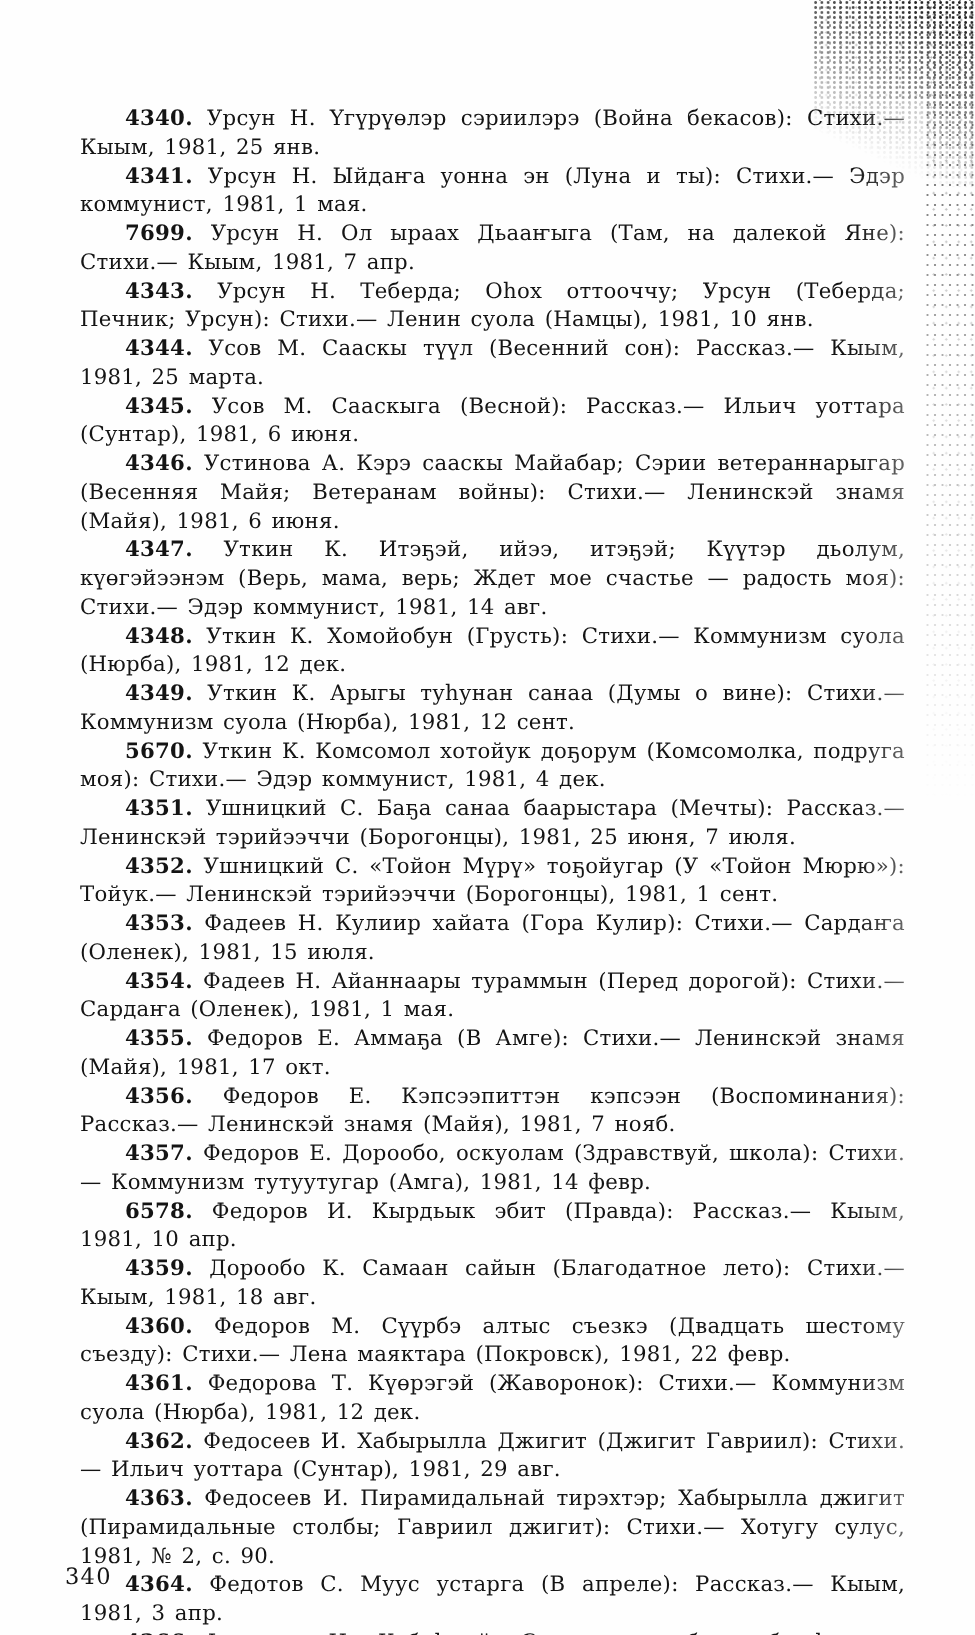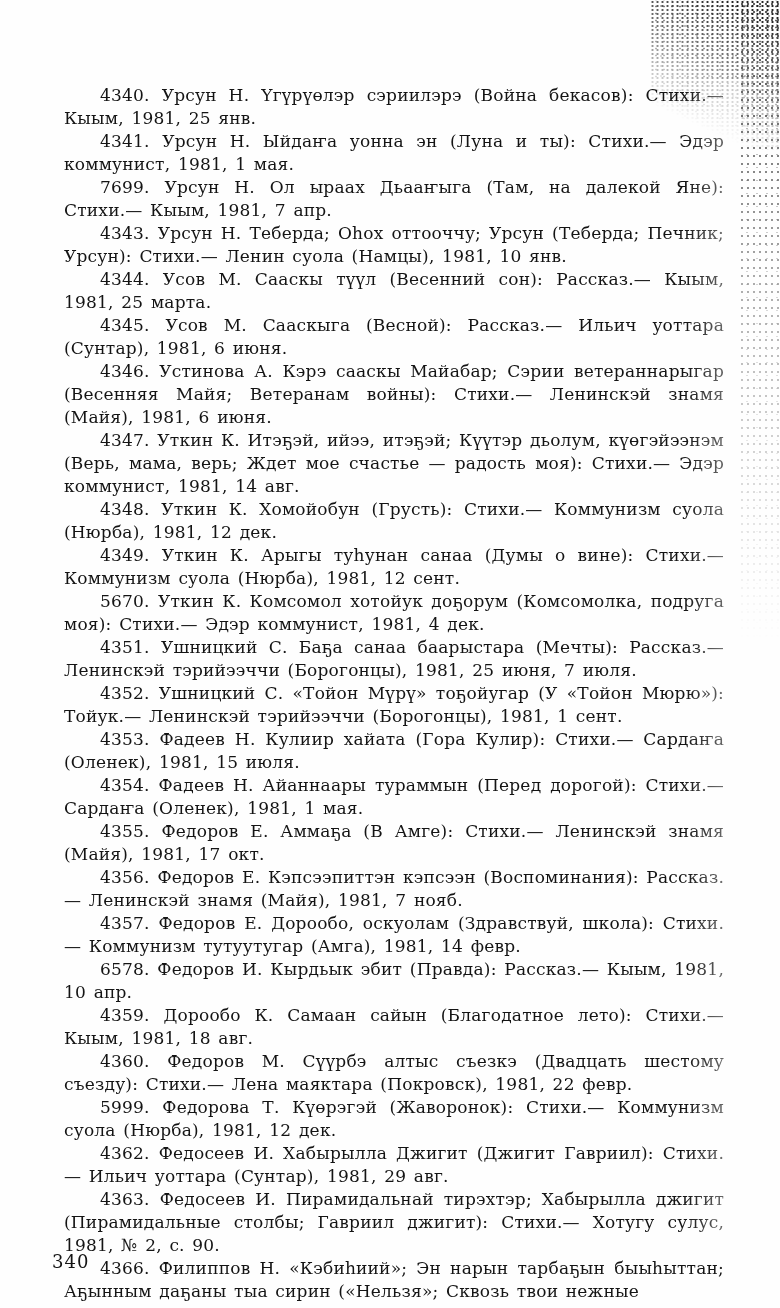"4340." .entry .num { font-weight: normal -> bold }
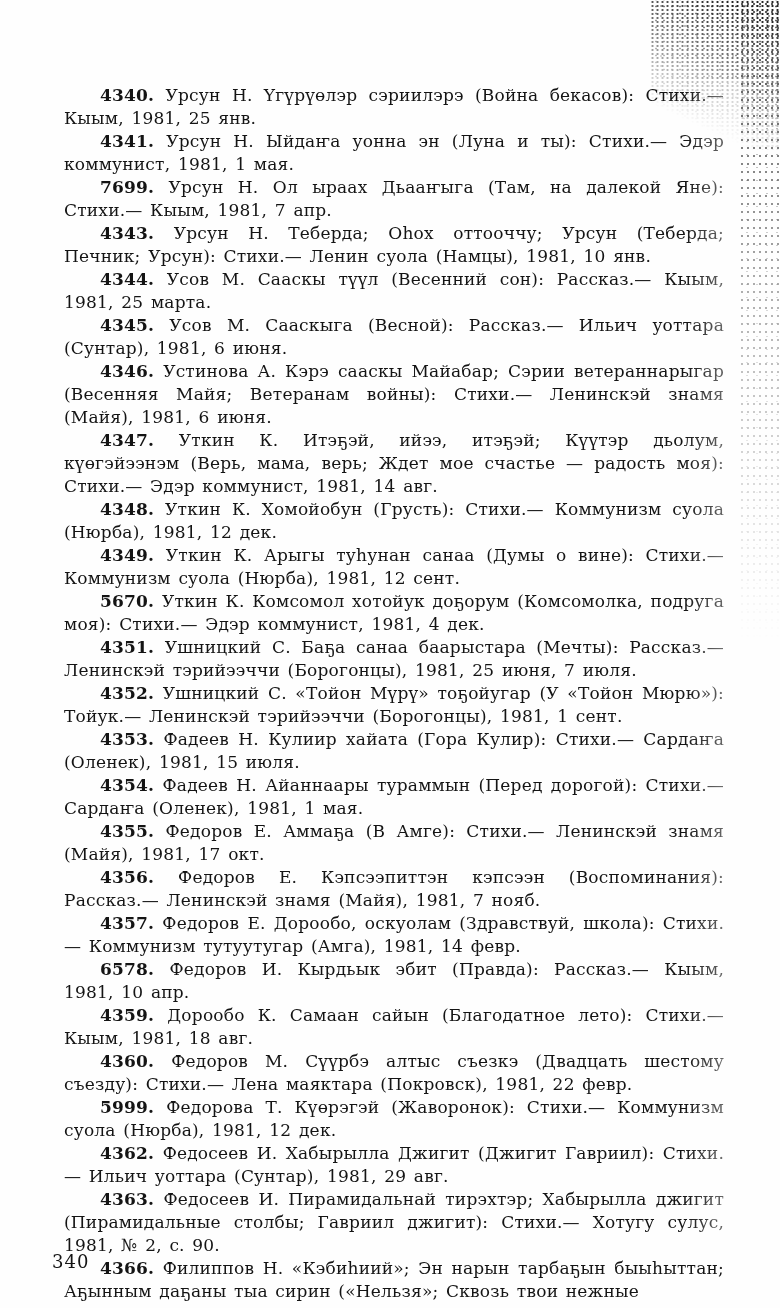"5999." span.num { text: 5999 -> 4361 }
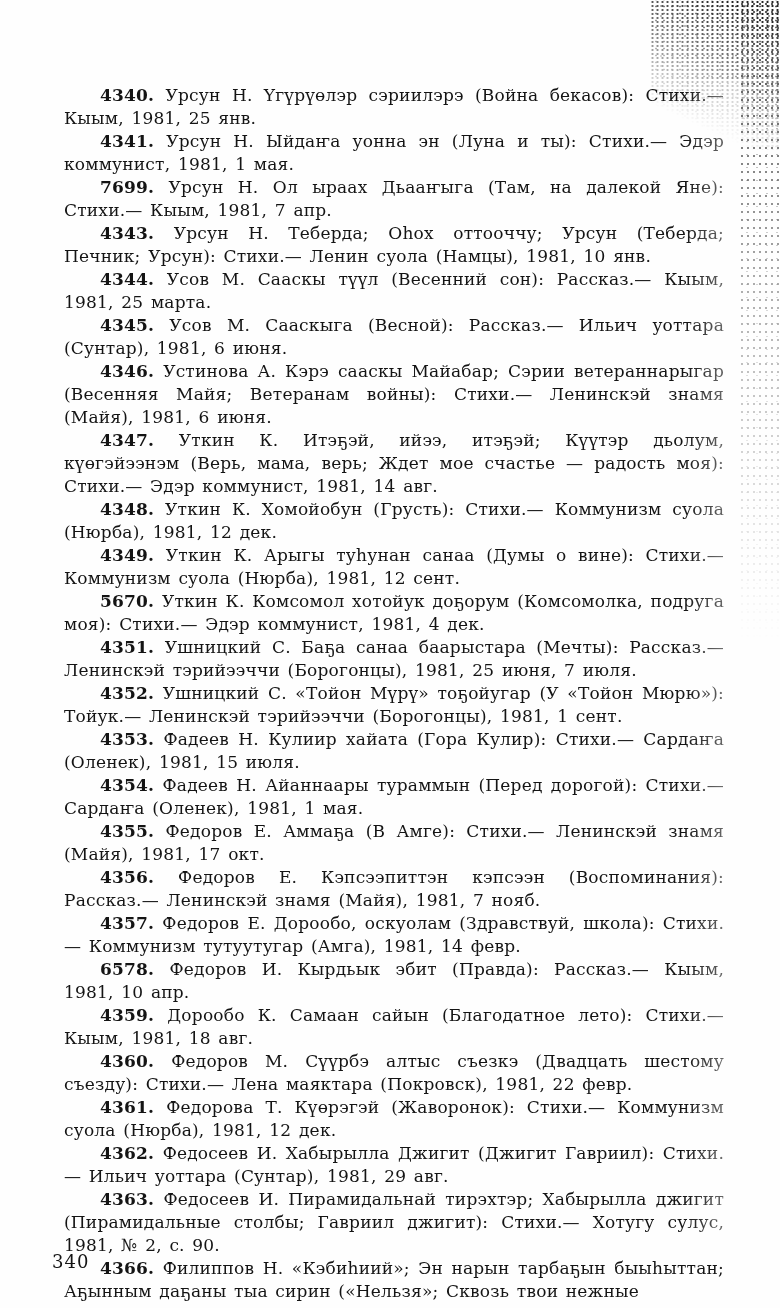"4364. Федотов С. Муус устарга" p.entry { html: none -> <p><span>4364.</span> <span>Федотов С.</span> <span>Муус устарга (В апреле): Рассказ.— Кыым, 1981, 3 апр.</span></p> }
